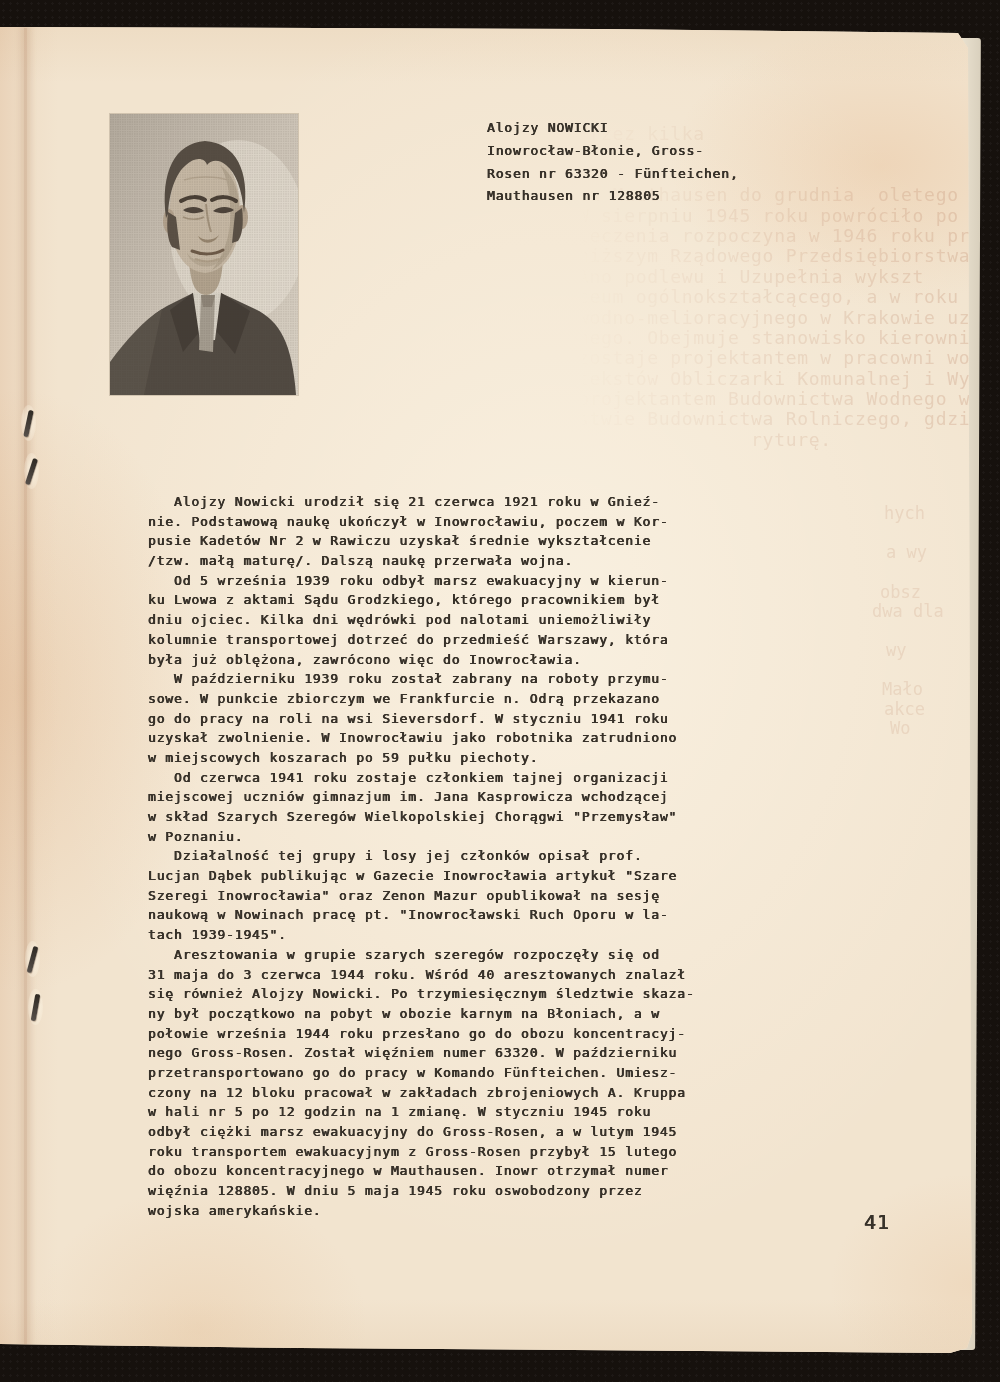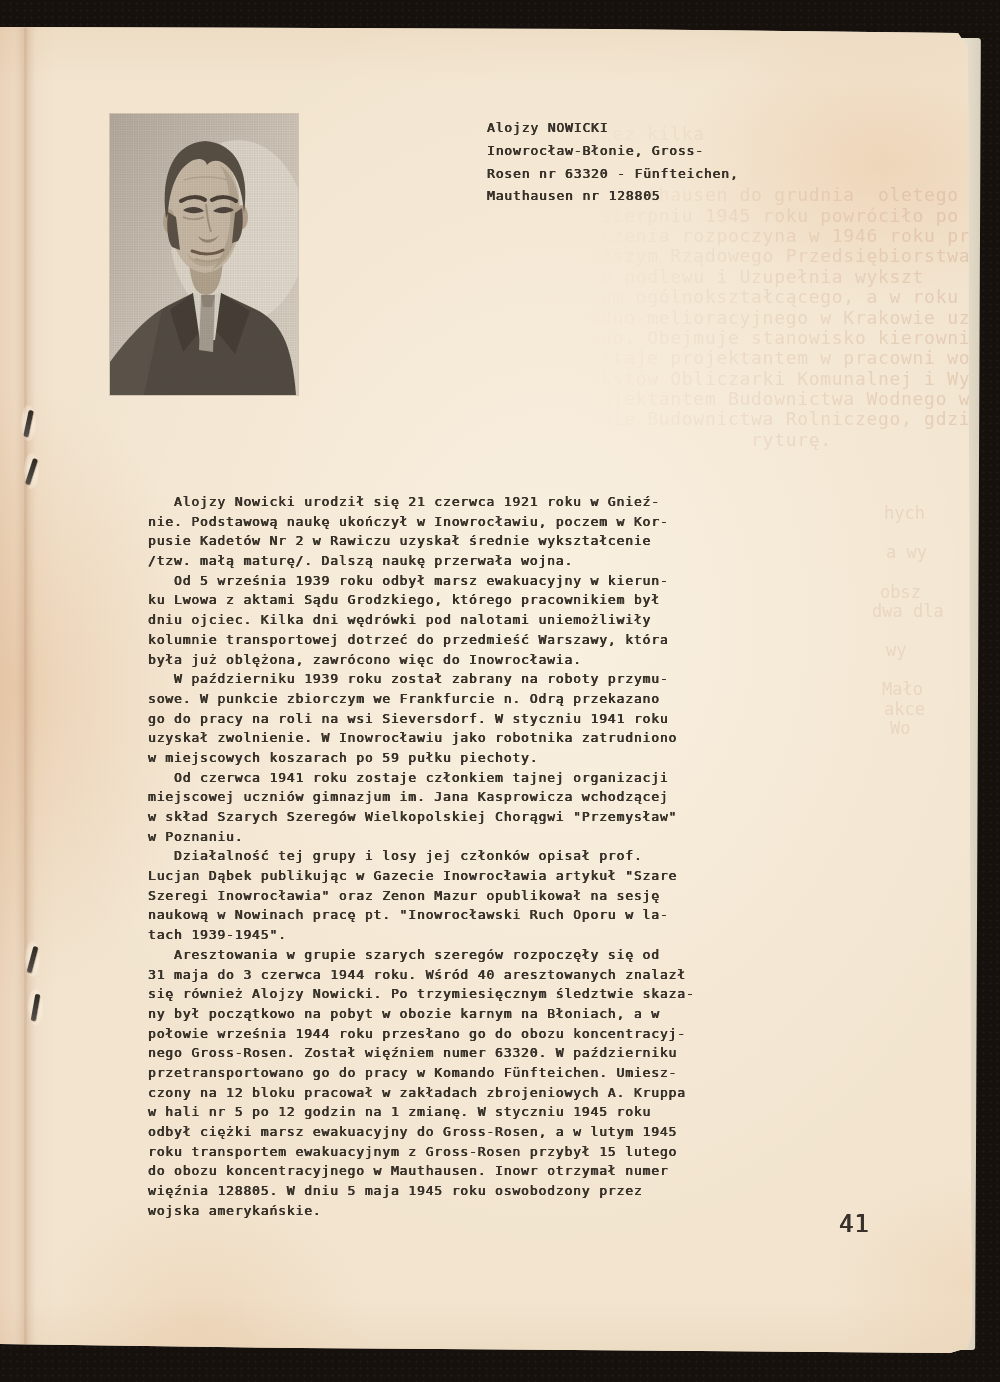"41" .page-number { font-size: 24px -> 20px; left: 839px -> 864px }
